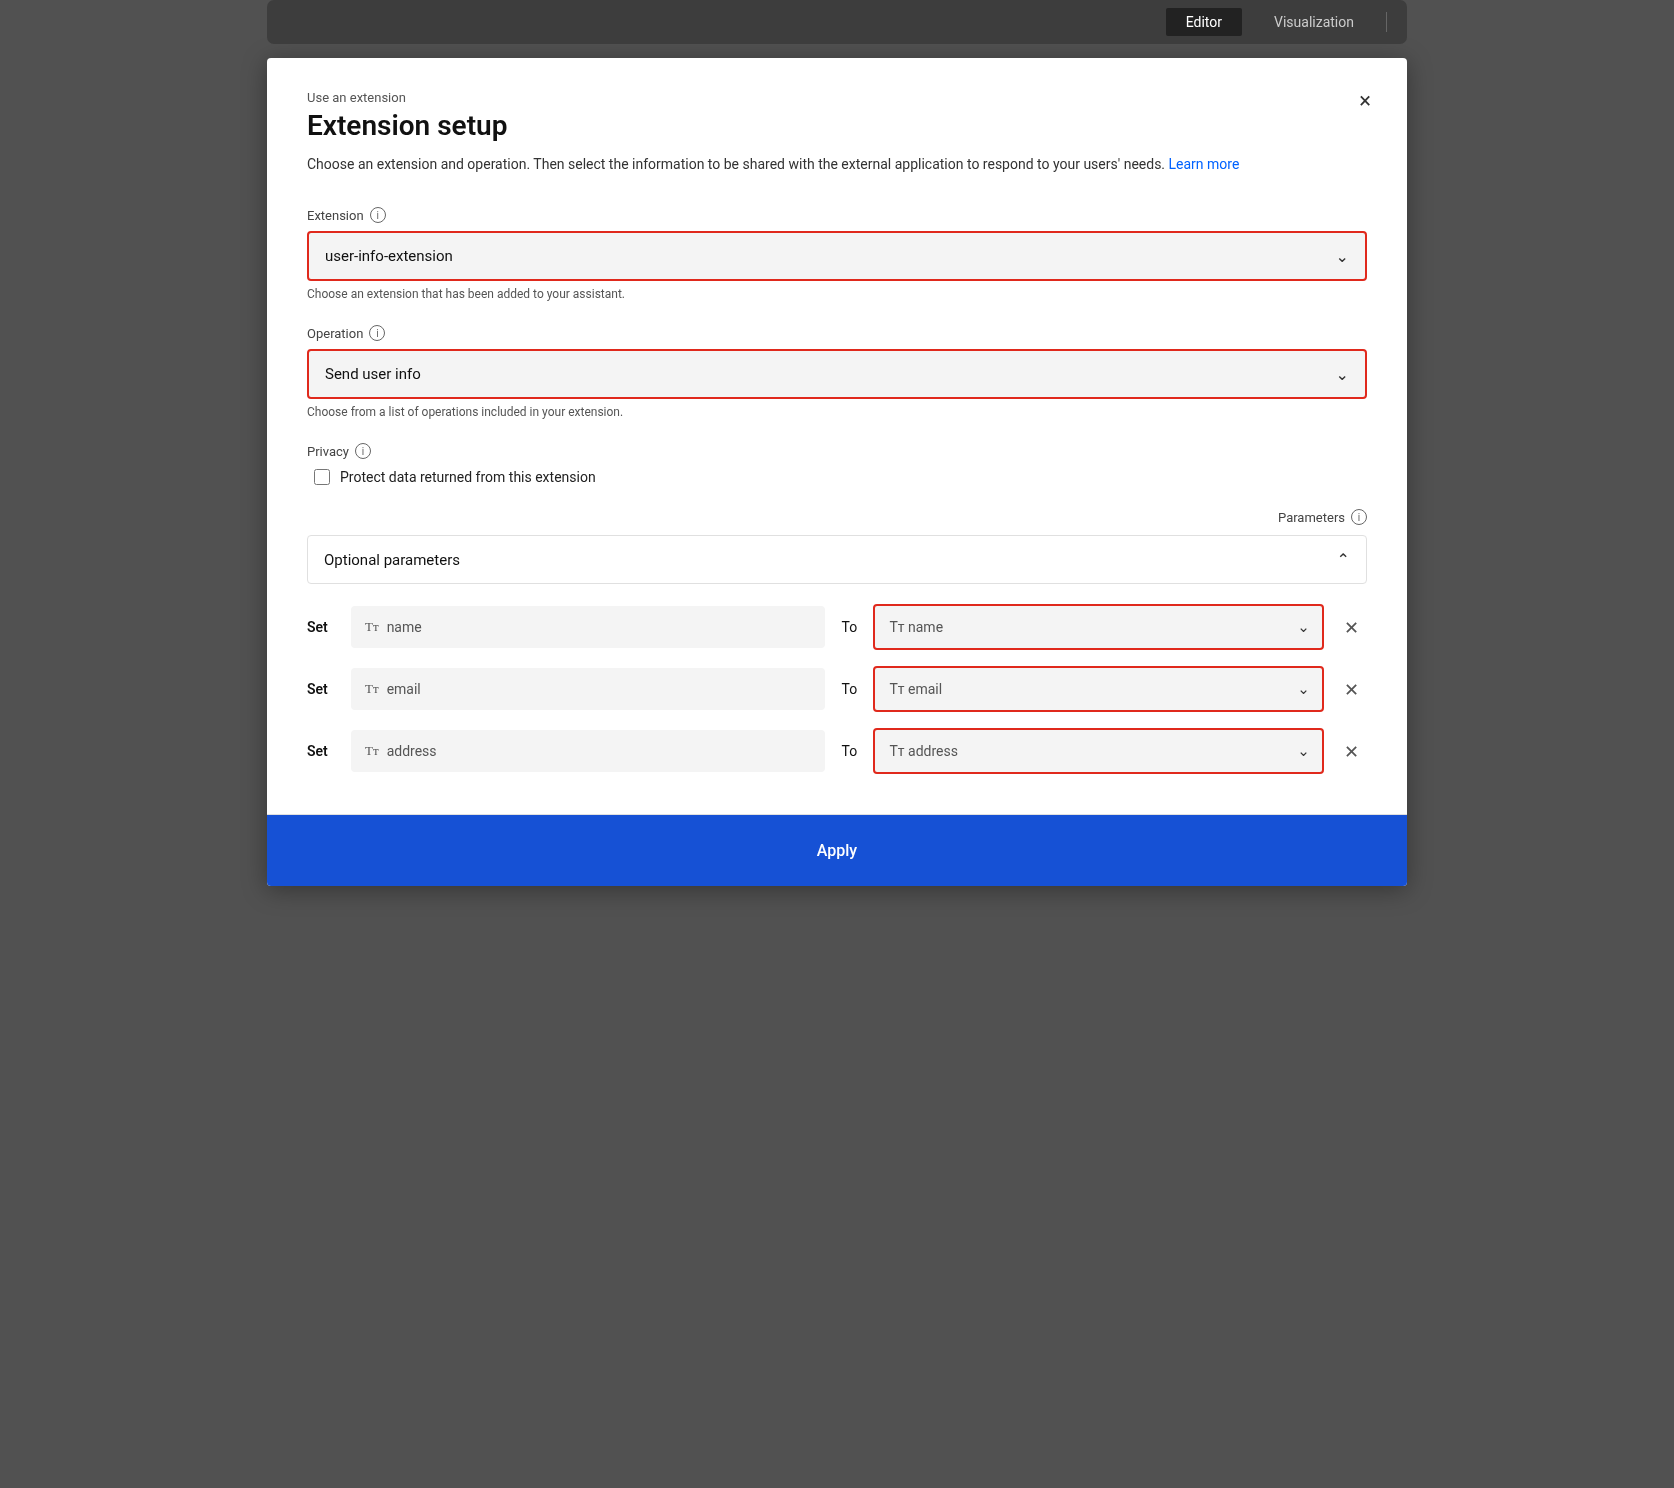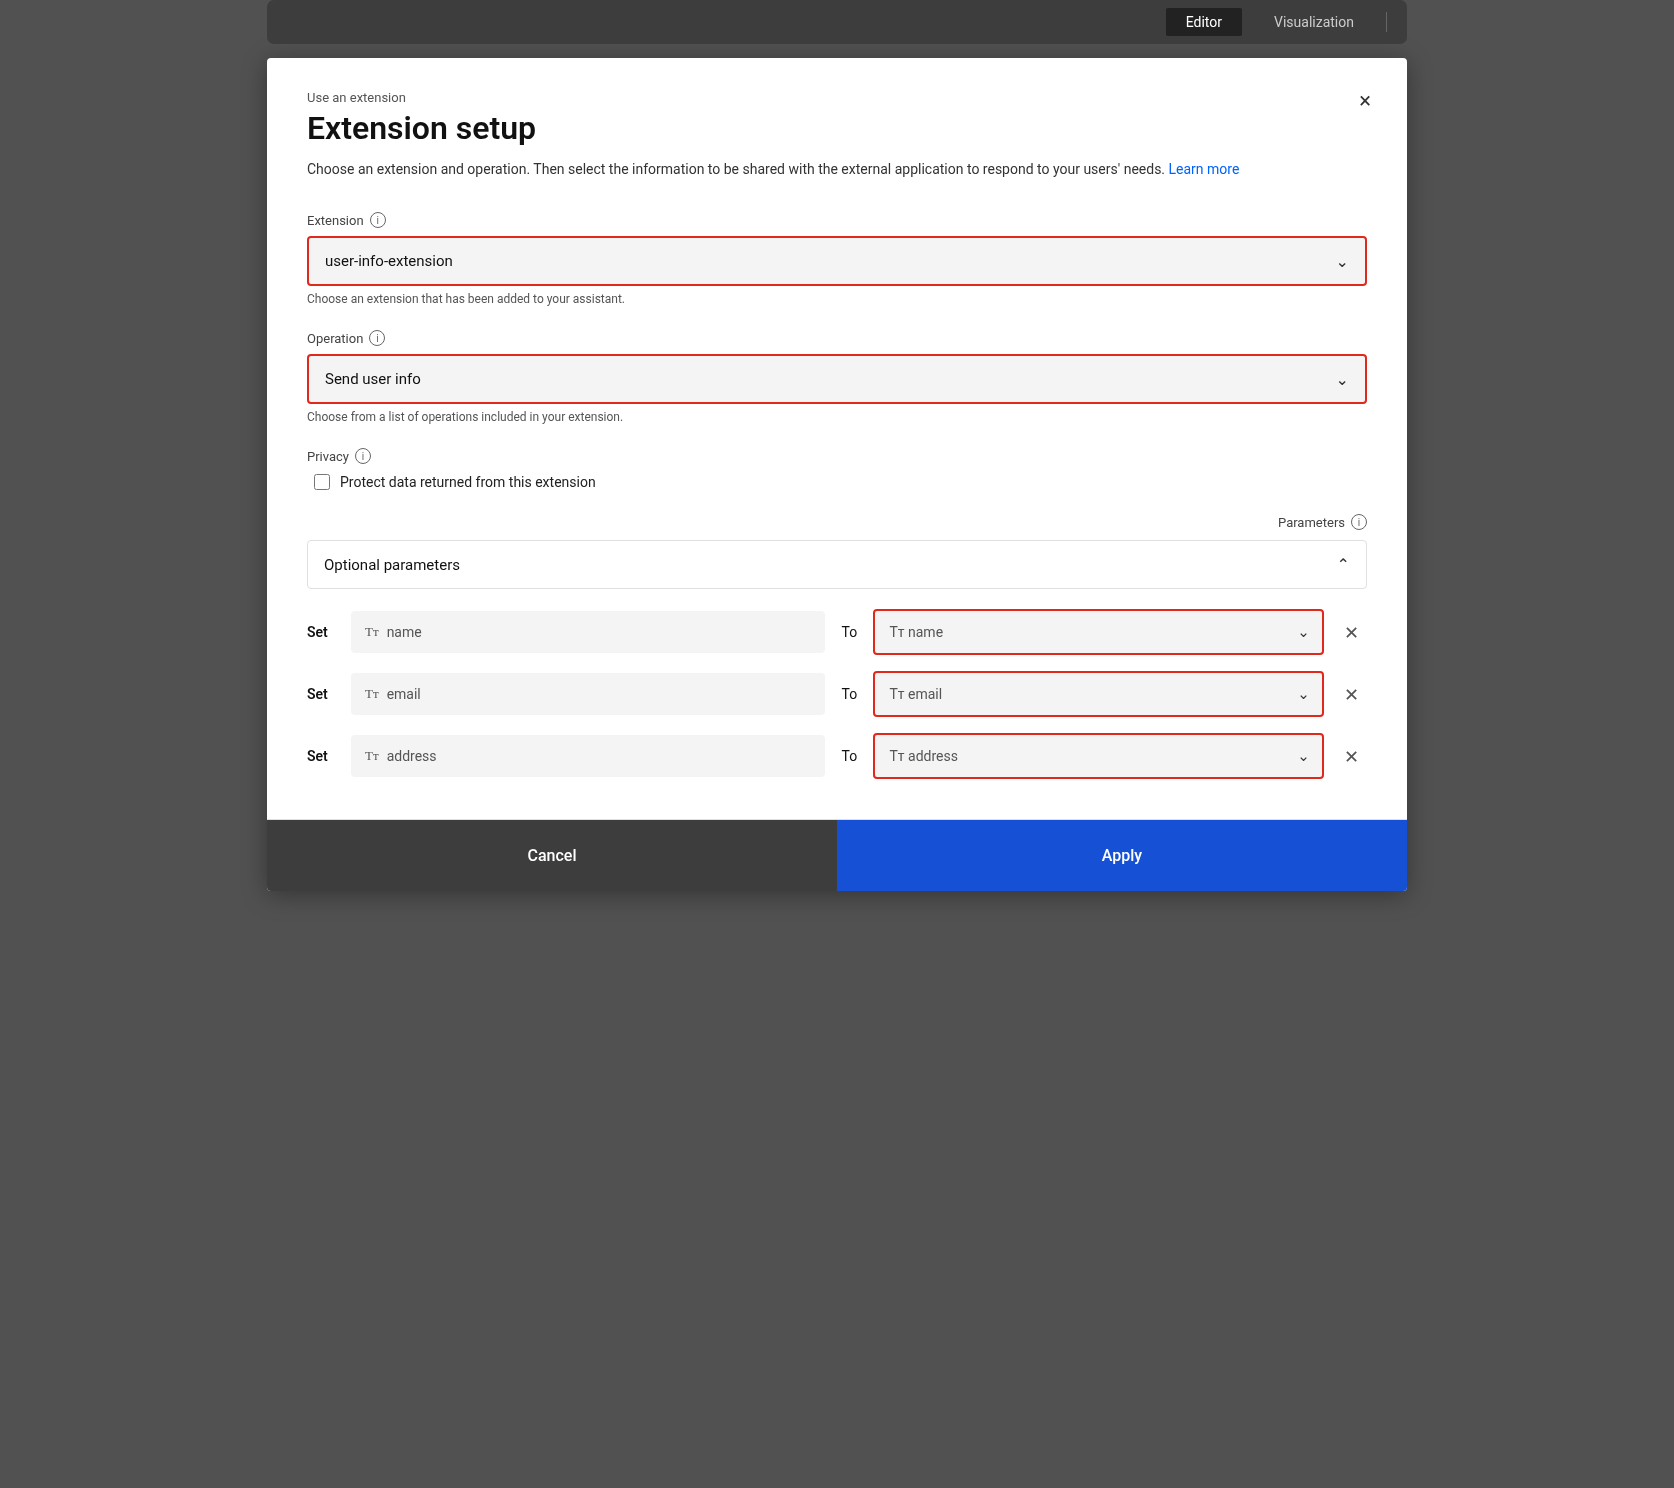"Extension setup" .dialog-title { font-size: 32px -> 28px }
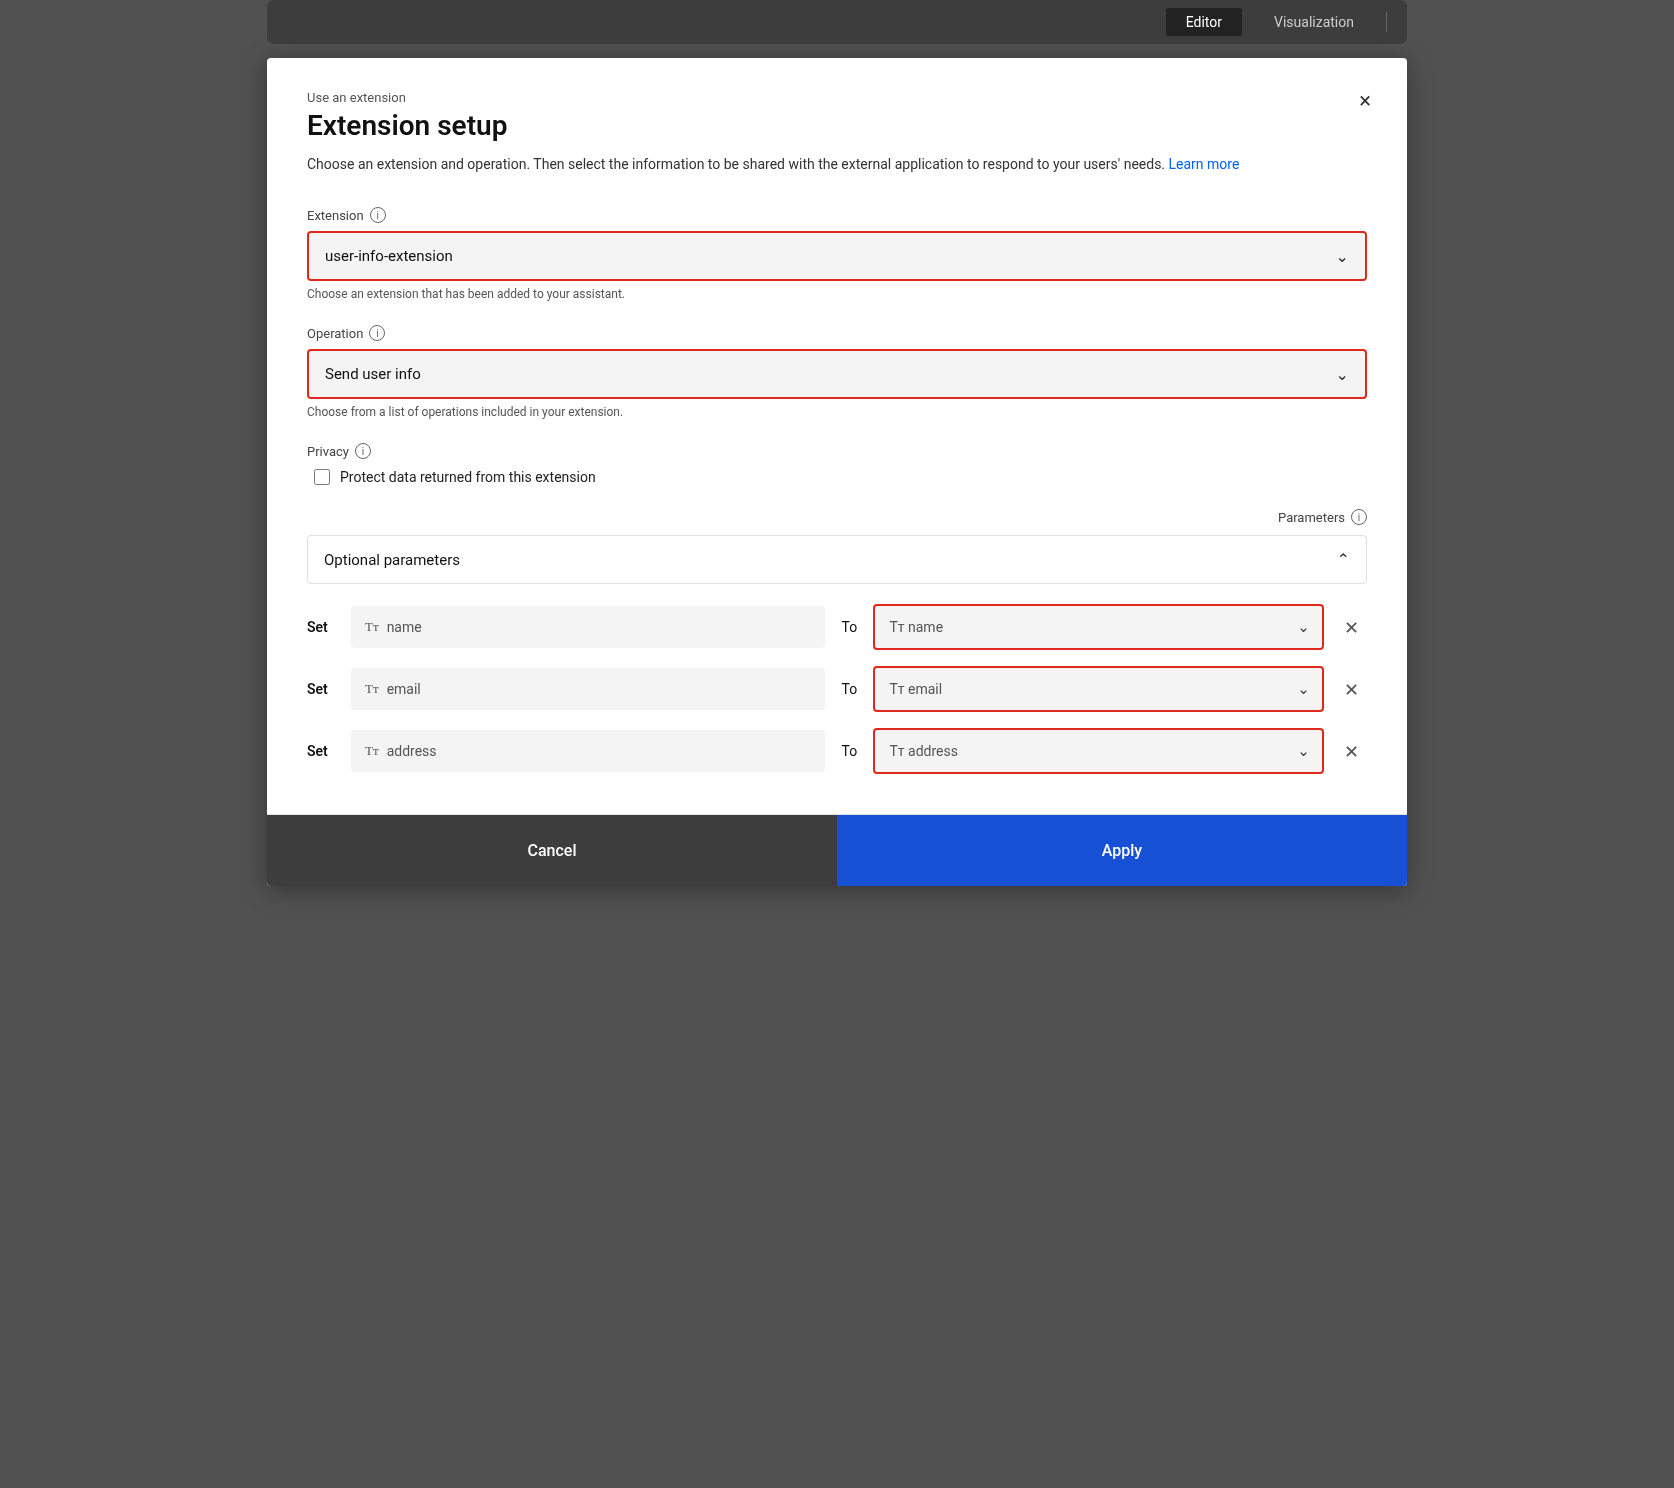"Cancel" button.footer-cancel { html: <button>Cancel</button> -> none }
